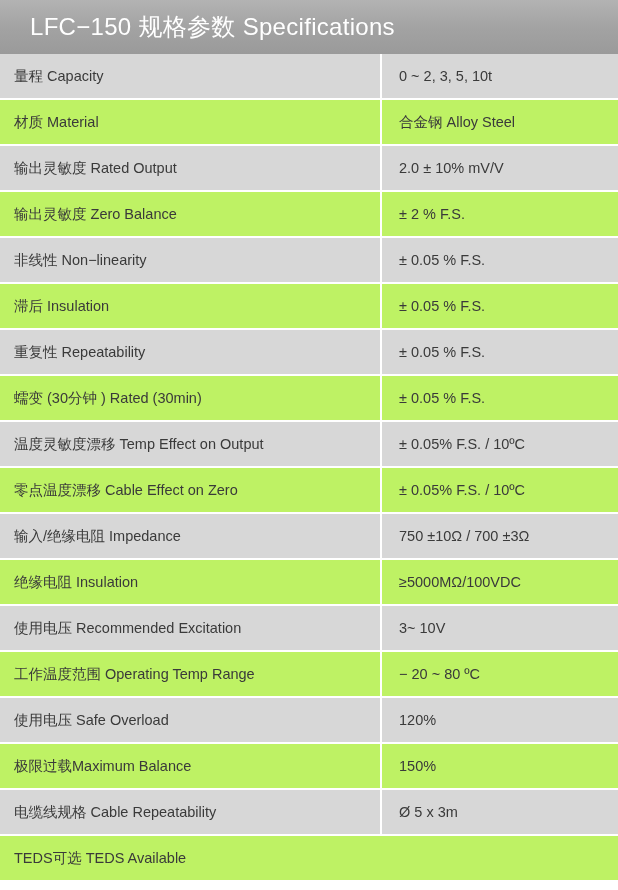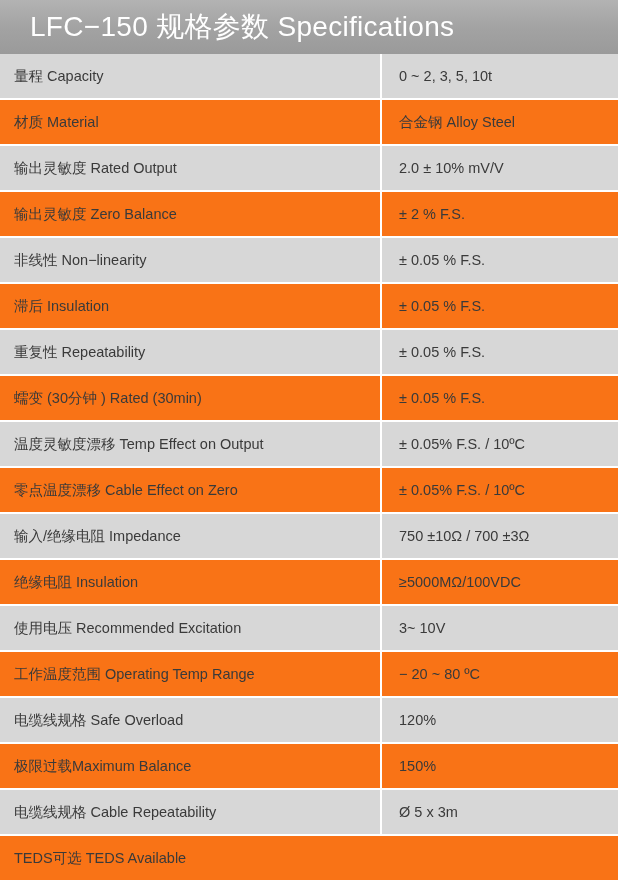"LFC−150 规格参数 Specifications" .spec-header-title { font-size: 28px -> 24px }
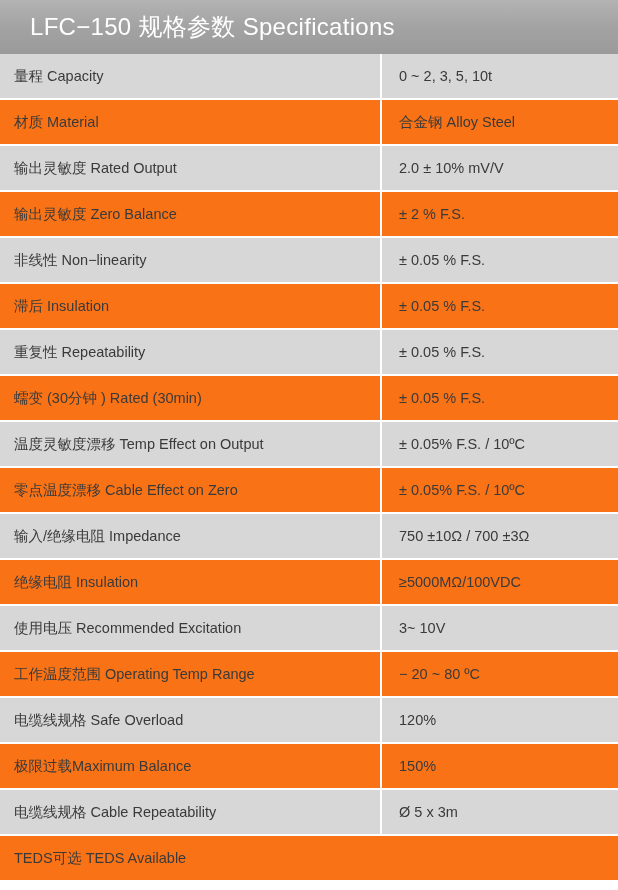"材质 Material" .spec-row.plain .cell-label, .spec-row.plain .cell-value { background: #f97316 -> #bef264 }
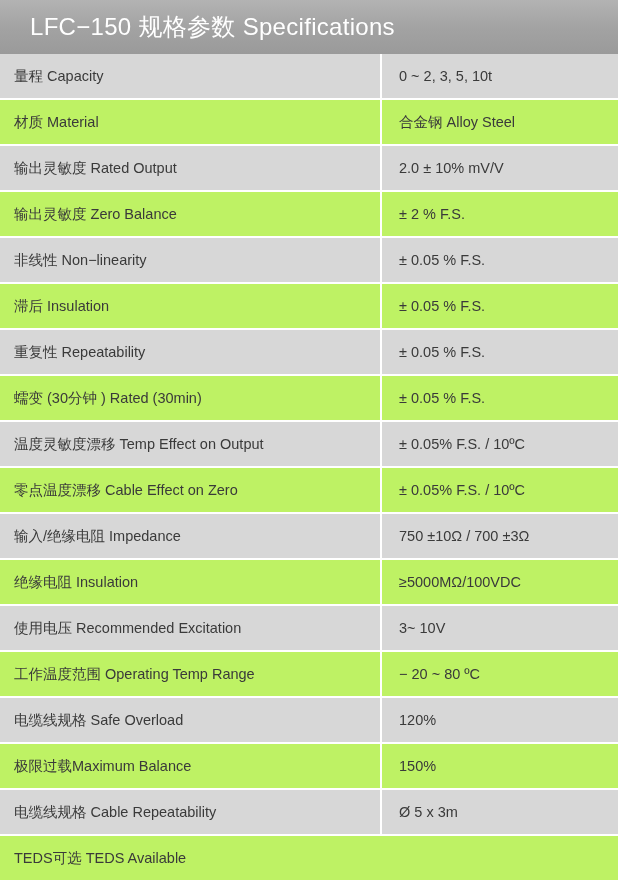"电缆线规格 Safe Overload" td.cell-label { text: 电缆线规格 -> 使用电压 }
